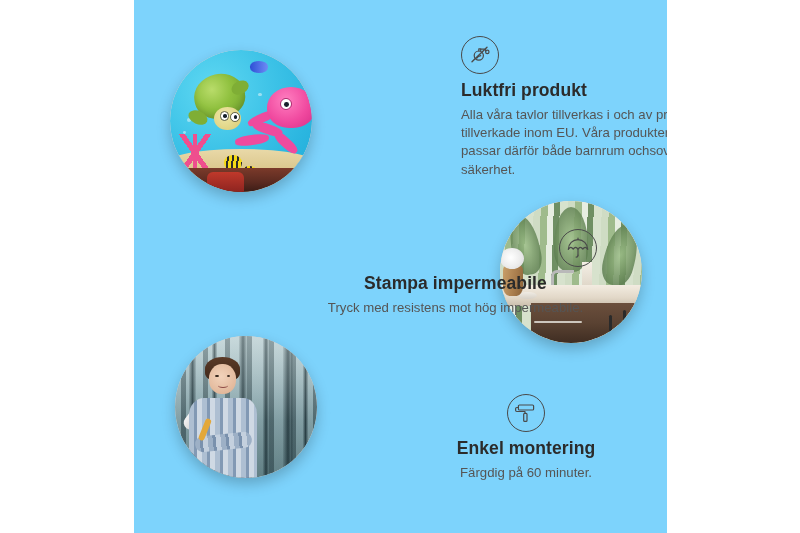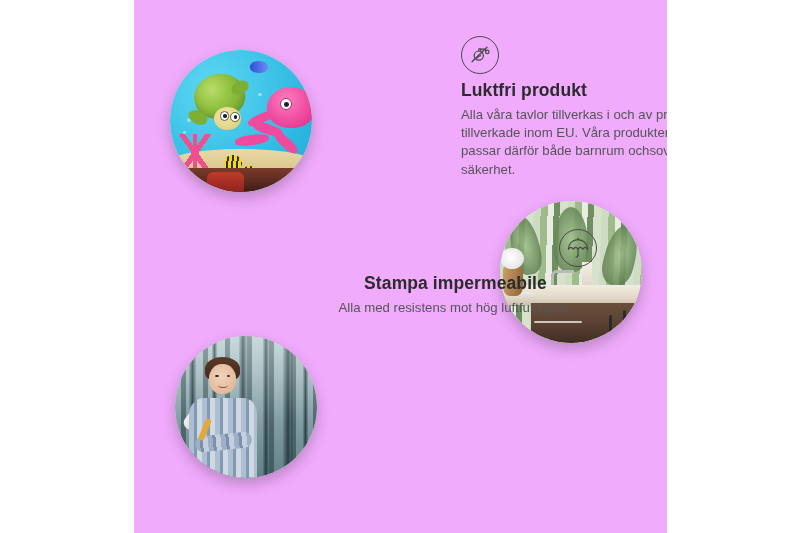"Luktfri produkt" .panel { background: #f0abfc -> #7dd3fc }
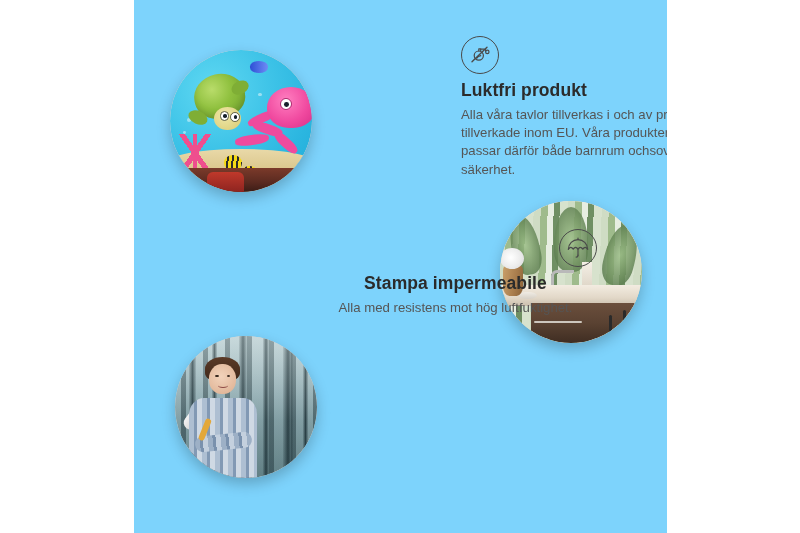"Alla med resistens mot hög" div.f-desc { text: Alla med resistens mot hög luftfuktighet -> Tryck med resistens mot hög impermeabile }
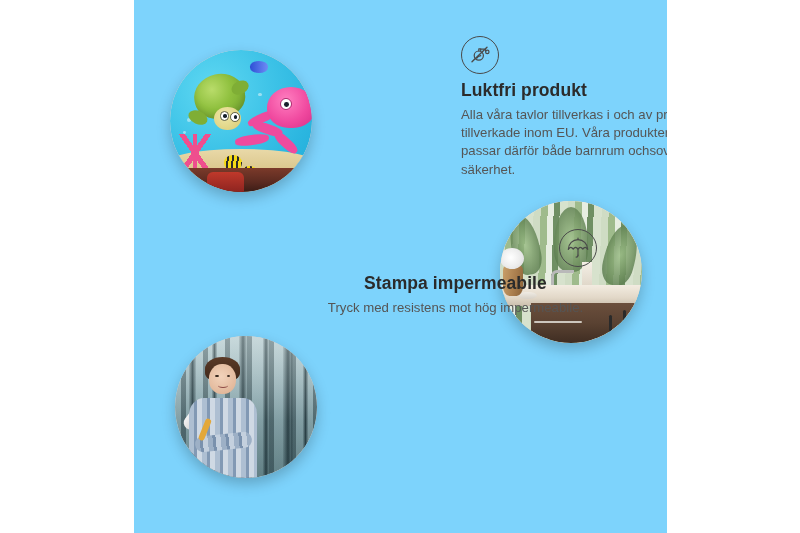"Enkel montering" div.feature { html: none -> <div> <div> <svg> <g> <rect></rect> <path></path> <rect></rect> </g> </svg> </div> <div>Enkel montering</div> <div>Färgdig på 60 minuter.</div> </div> }
